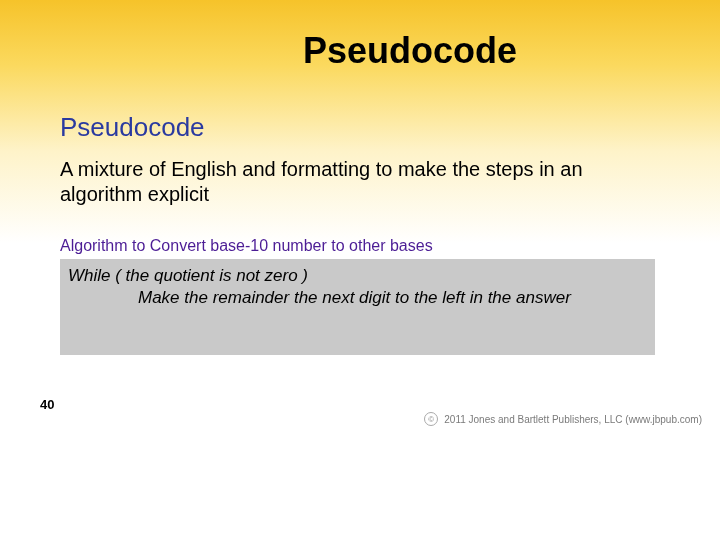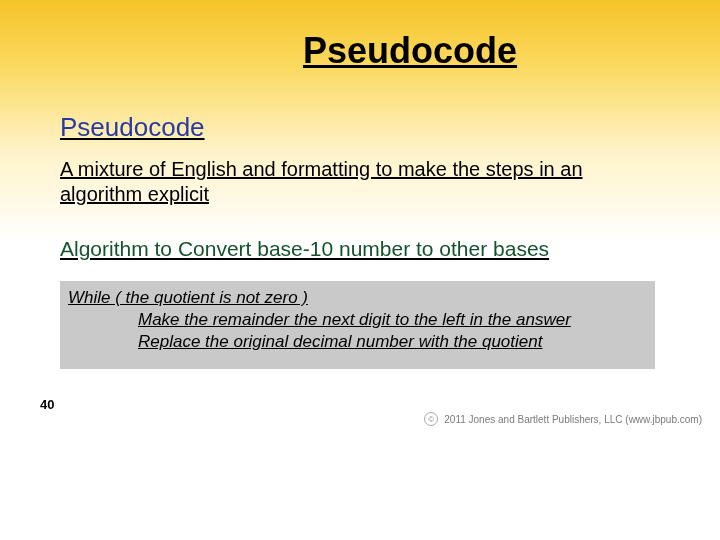"Pseudocode" .slide { text-decoration: underline -> none }
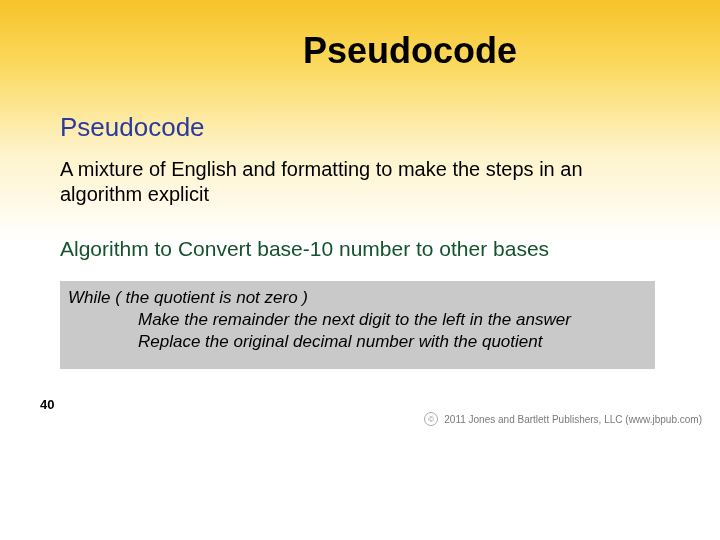"Algorithm to Convert base-10 number" .algo-label { color: #14532d -> #4c1d95; font-size: 21px -> 16px; margin-bottom: 20px -> 4px }
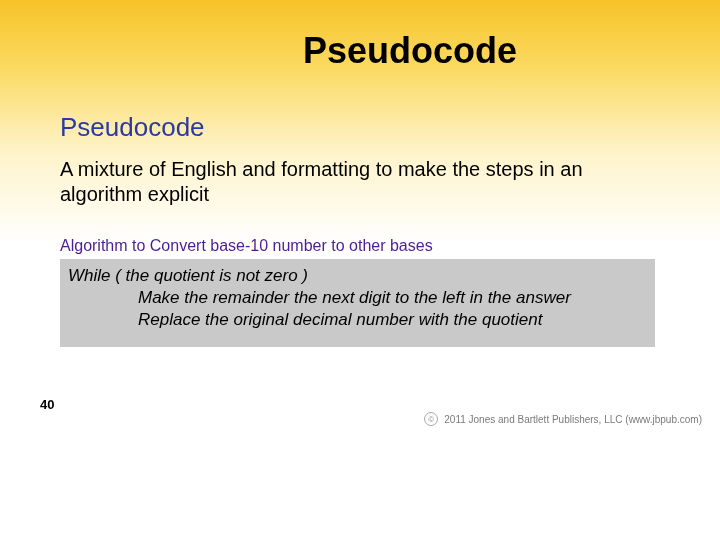"While ( the quotient is" .code-box { padding: 6px 8px 16px 8px -> 6px 8px 46px 8px }
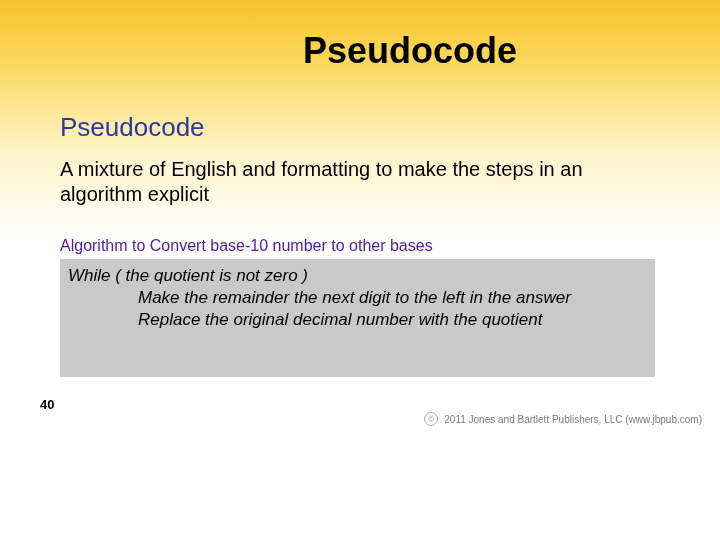"Replace the original decimal number" span.indent { html: <span>Replace the original decimal number with the quotient</span> -> none }
